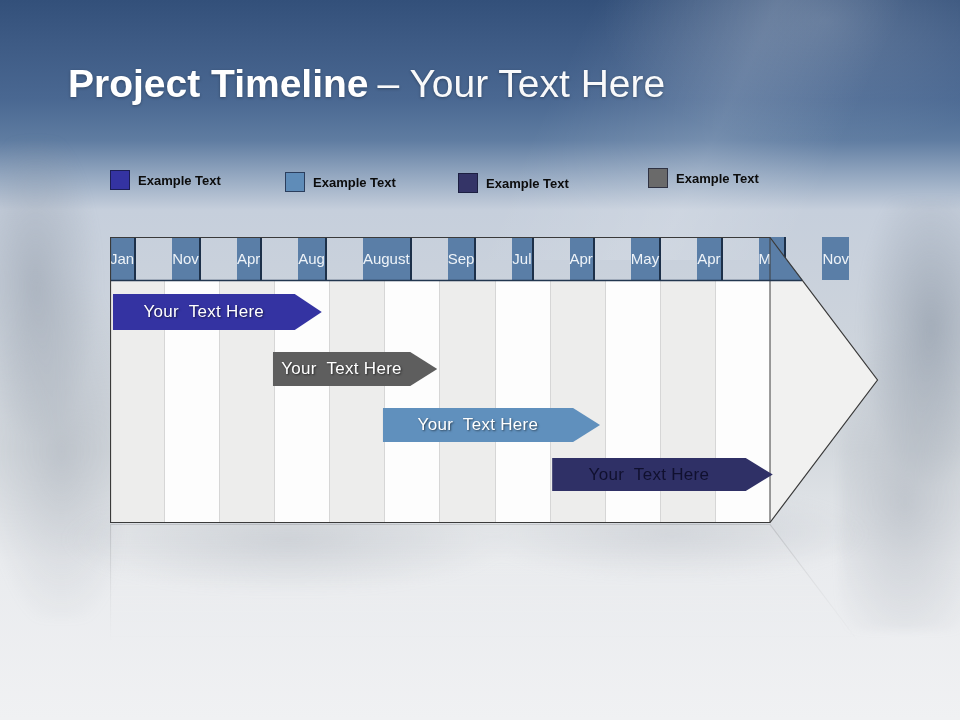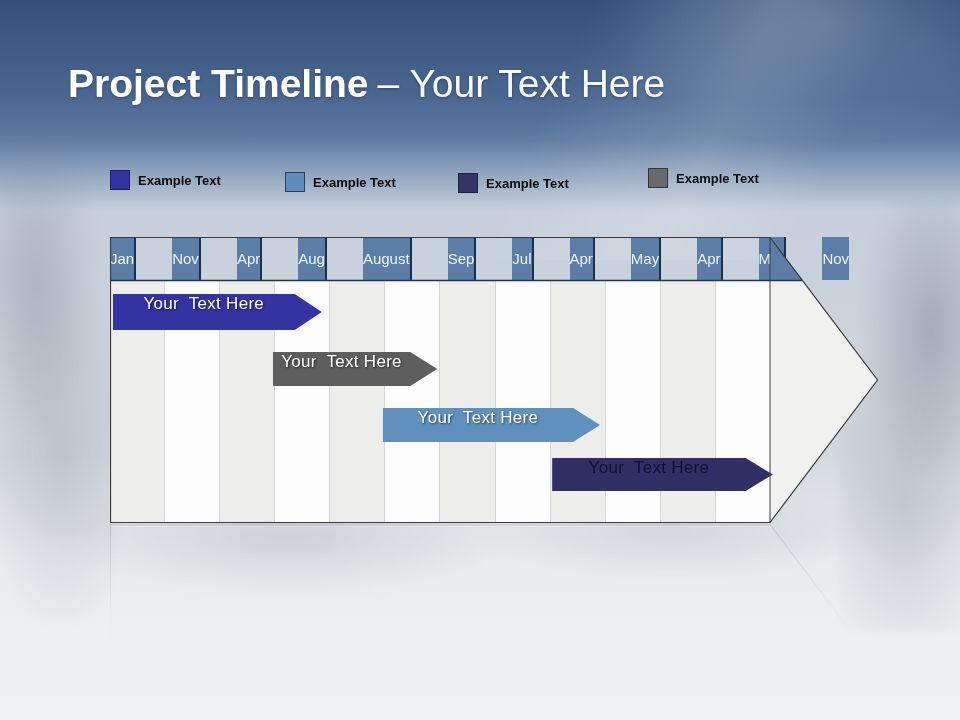"Your Text Here" .bar { align-items: flex-start -> center }
